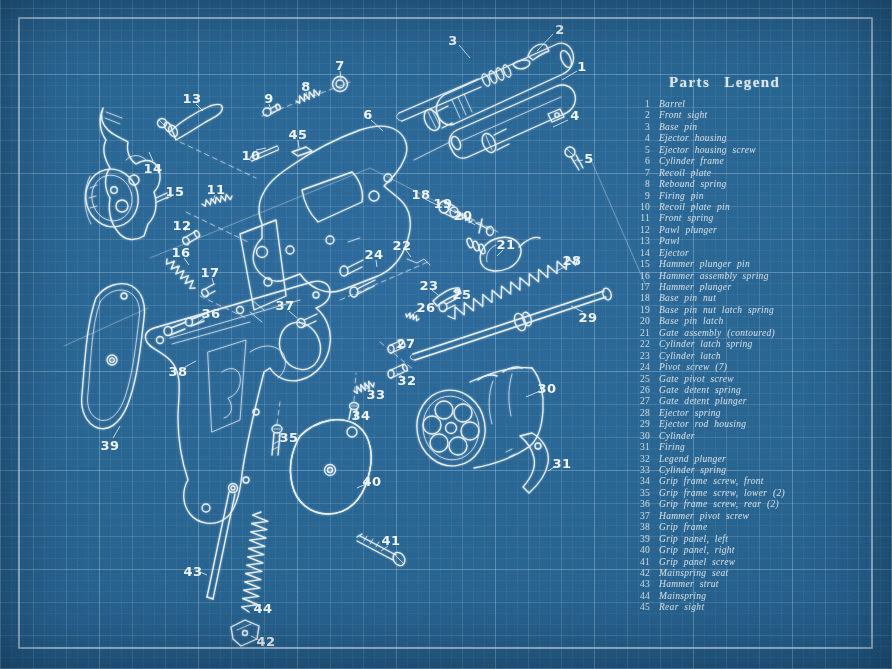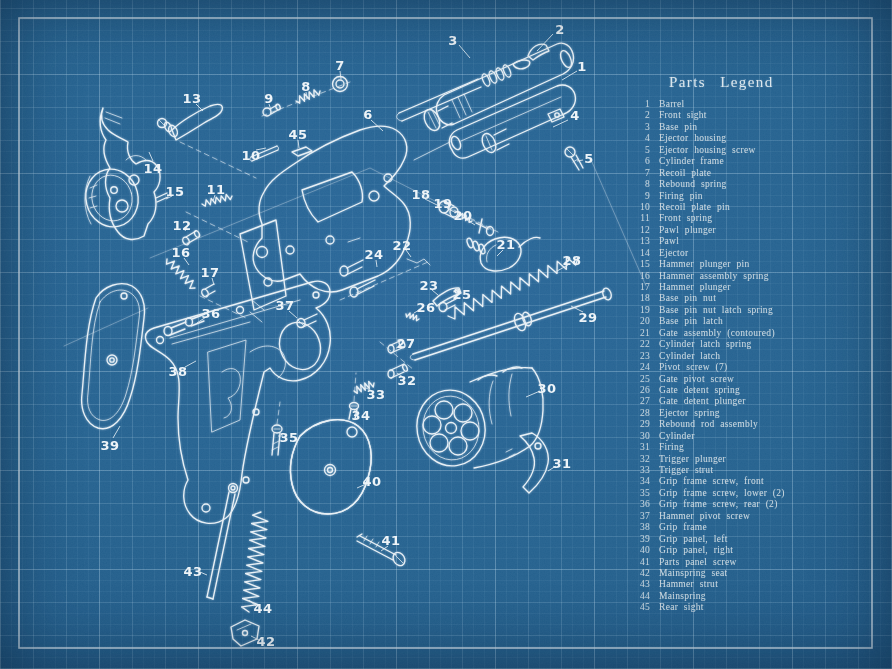"Parts Legend" .legend-title { font-weight: none -> bold }
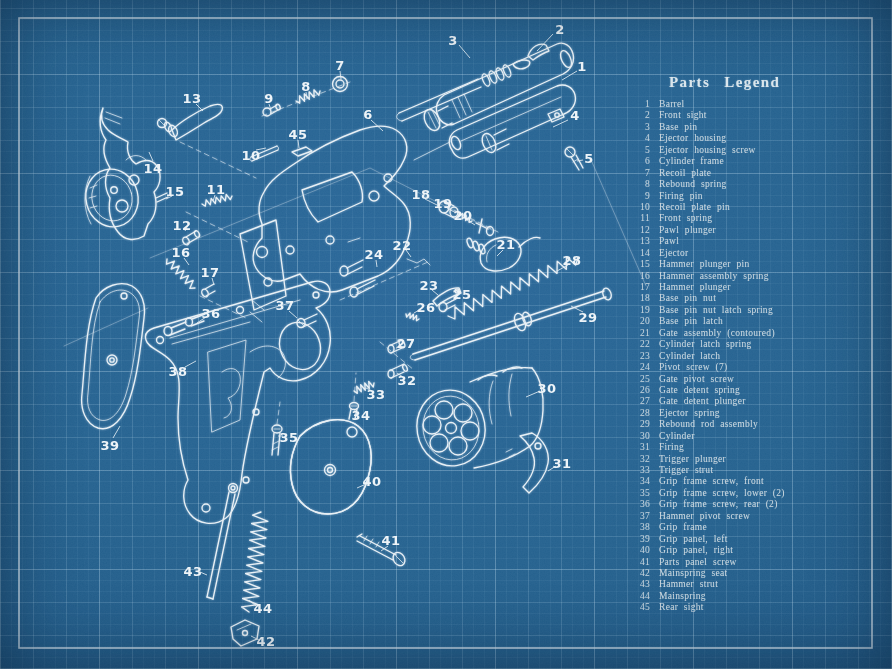"Barrel" .legend-name { font-style: none -> italic }
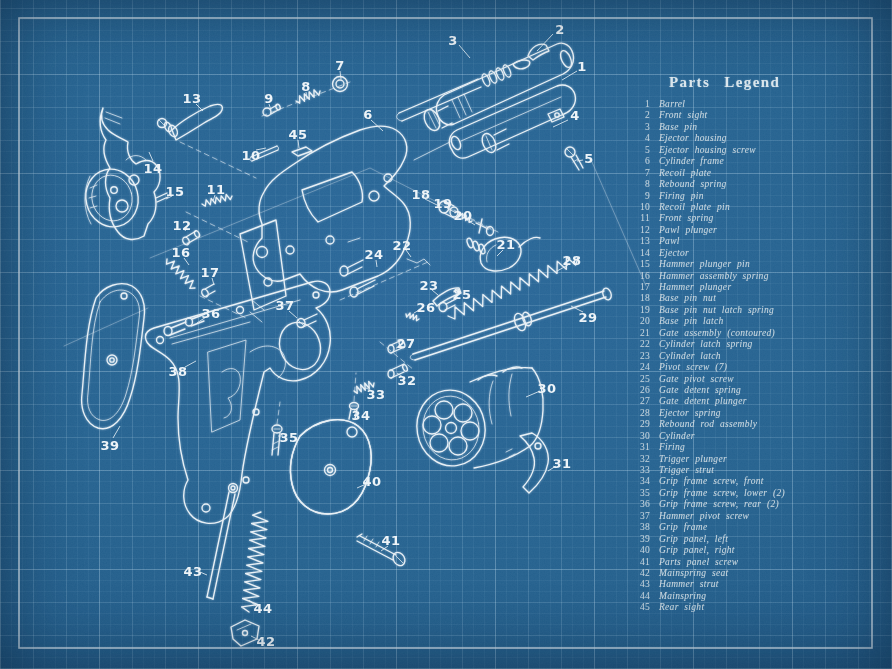"Rebound rod assembly" span.legend-name { text: Rebound rod assembly -> Ejector rod housing }
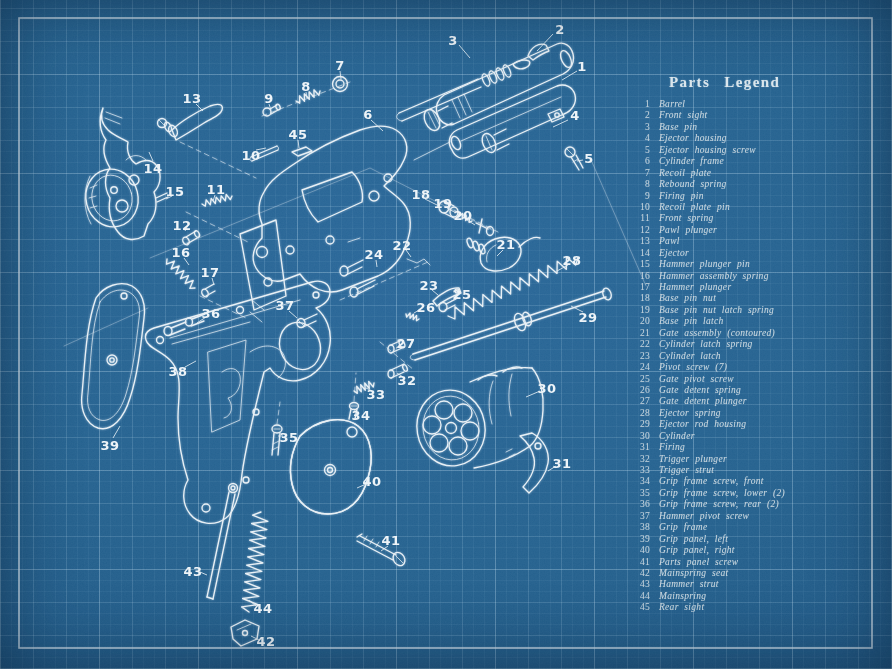"Trigger plunger" span.legend-name { text: Trigger -> Legend }
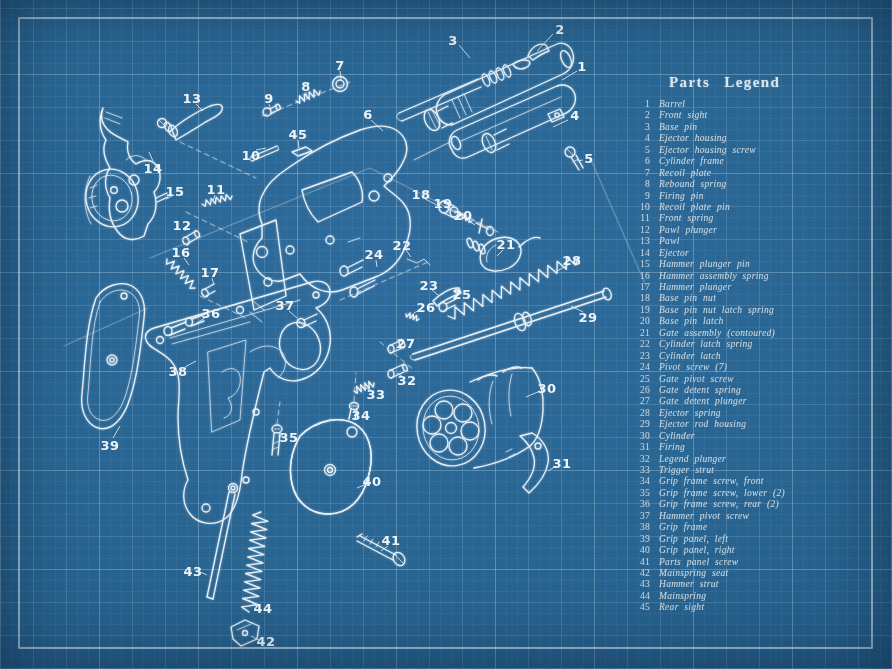"Trigger strut" span.legend-name { text: Trigger strut -> Cylinder spring }
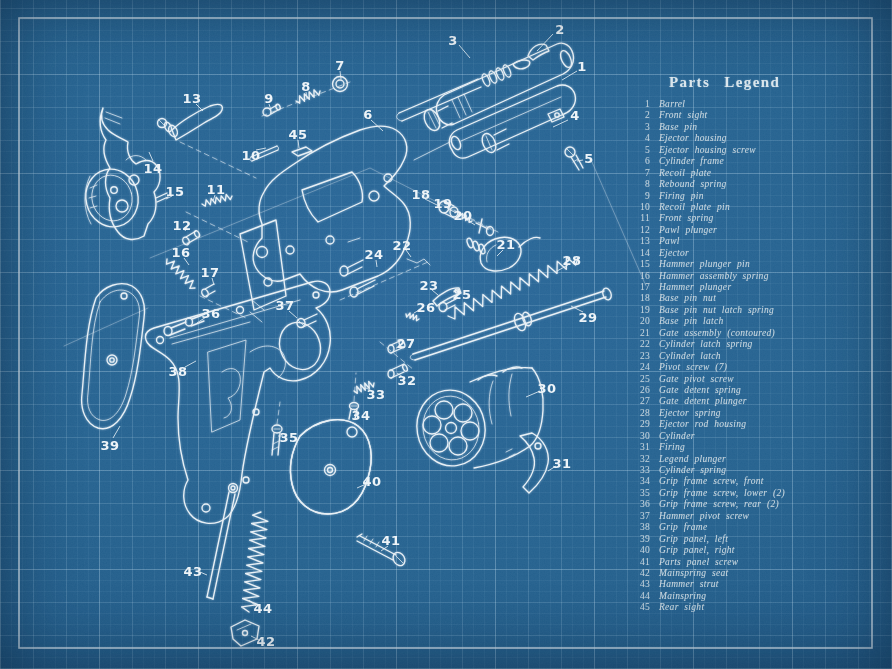"Parts panel screw" span.legend-name { text: Parts -> Grip }
